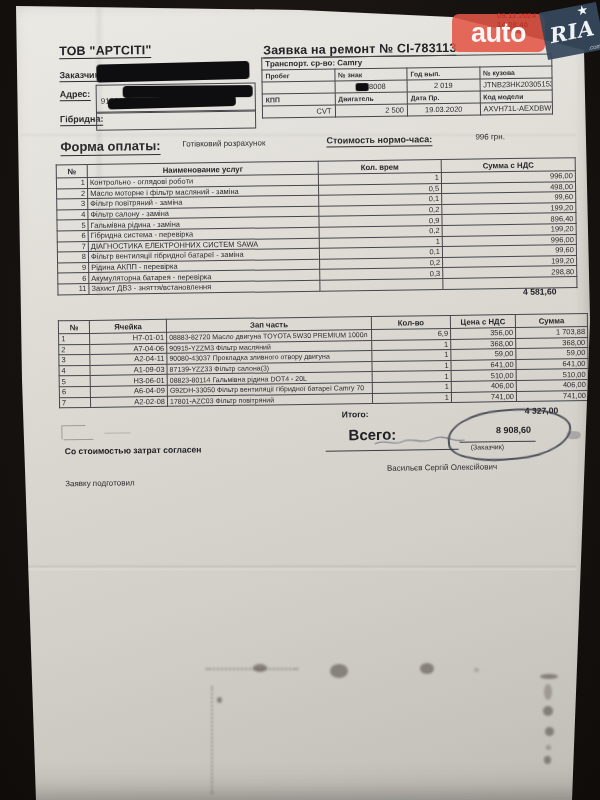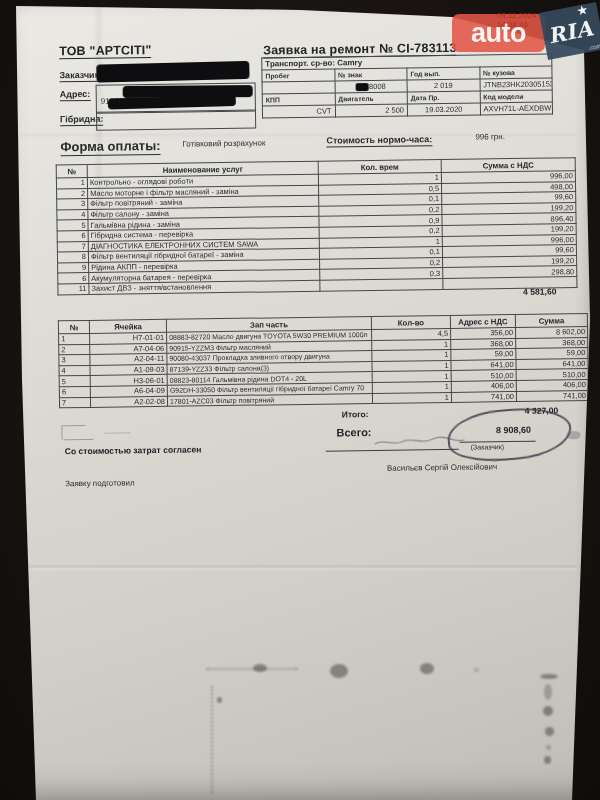"Адрес с НДС" td.hd { text: Адрес -> Цена }
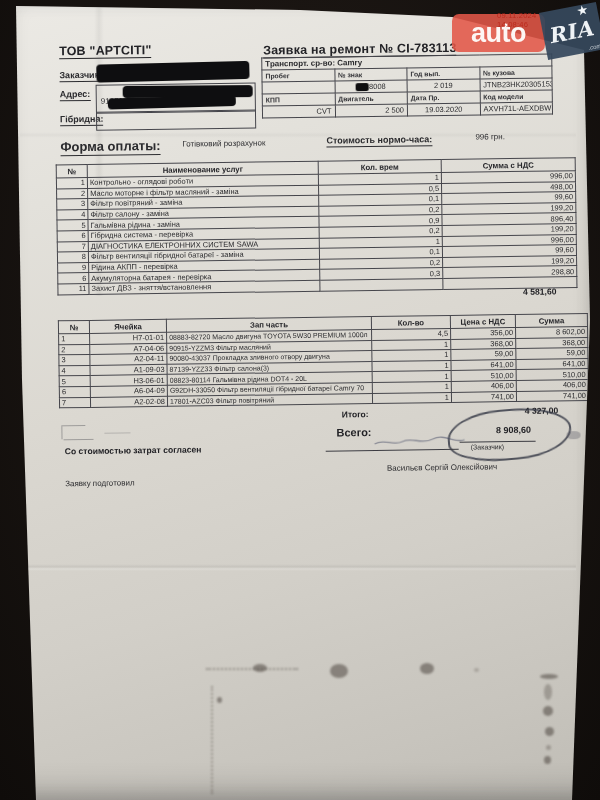"4,5" td.t-r { text: 4,5 -> 6,9 }
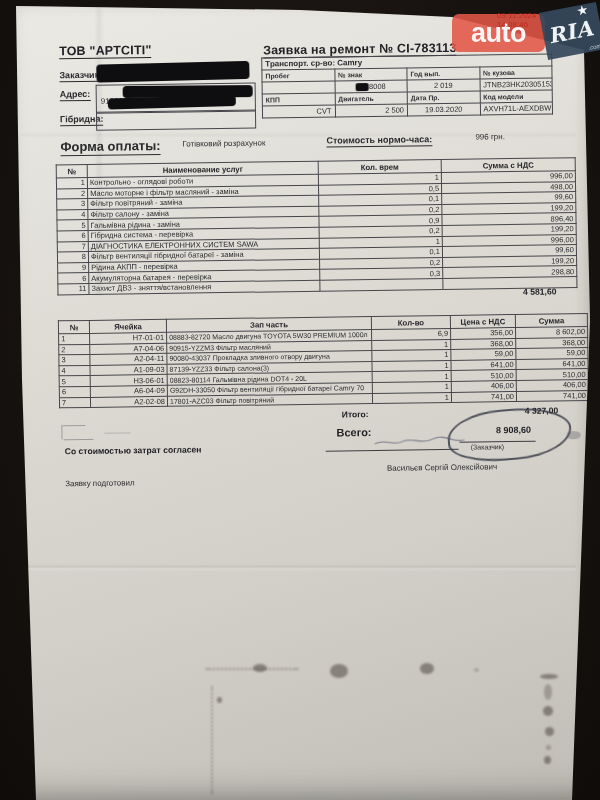"8 602,00" td.t-r { text: 8 602,00 -> 1 703,88 }
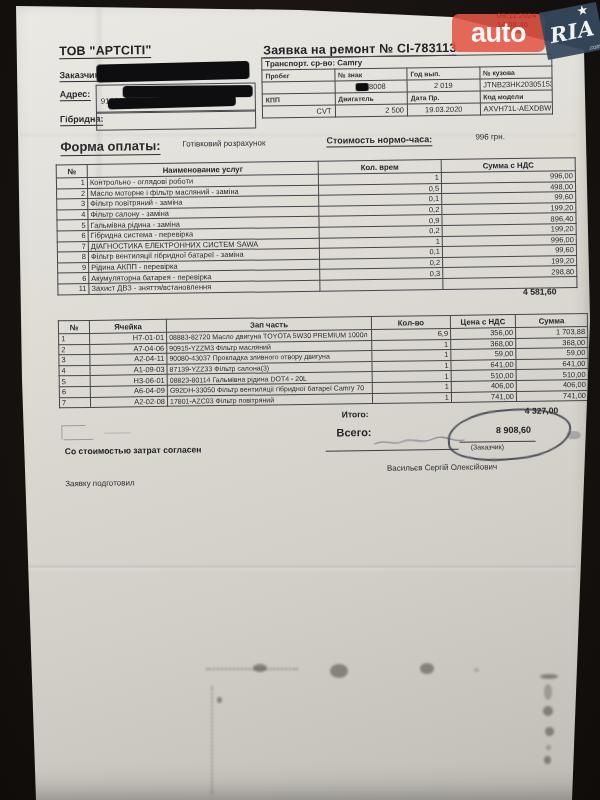"Всего:" div.abs { font-size: 11px -> 15px; left: 336px -> 348px }
